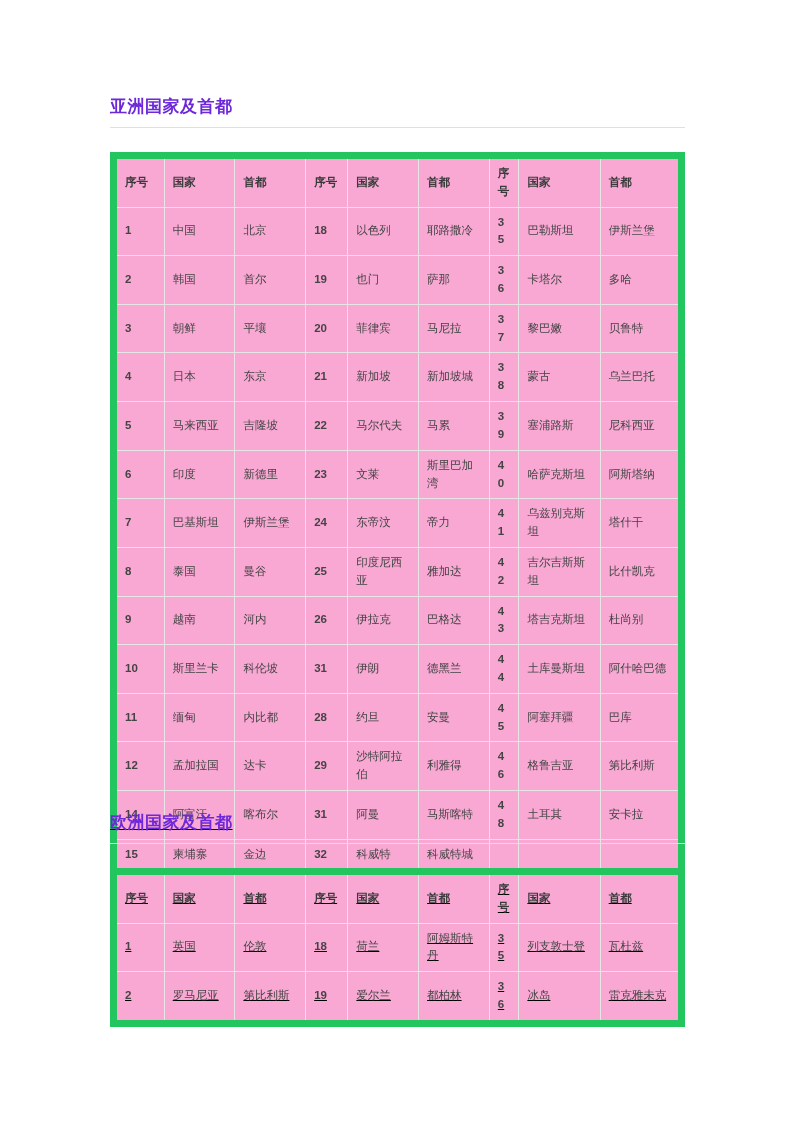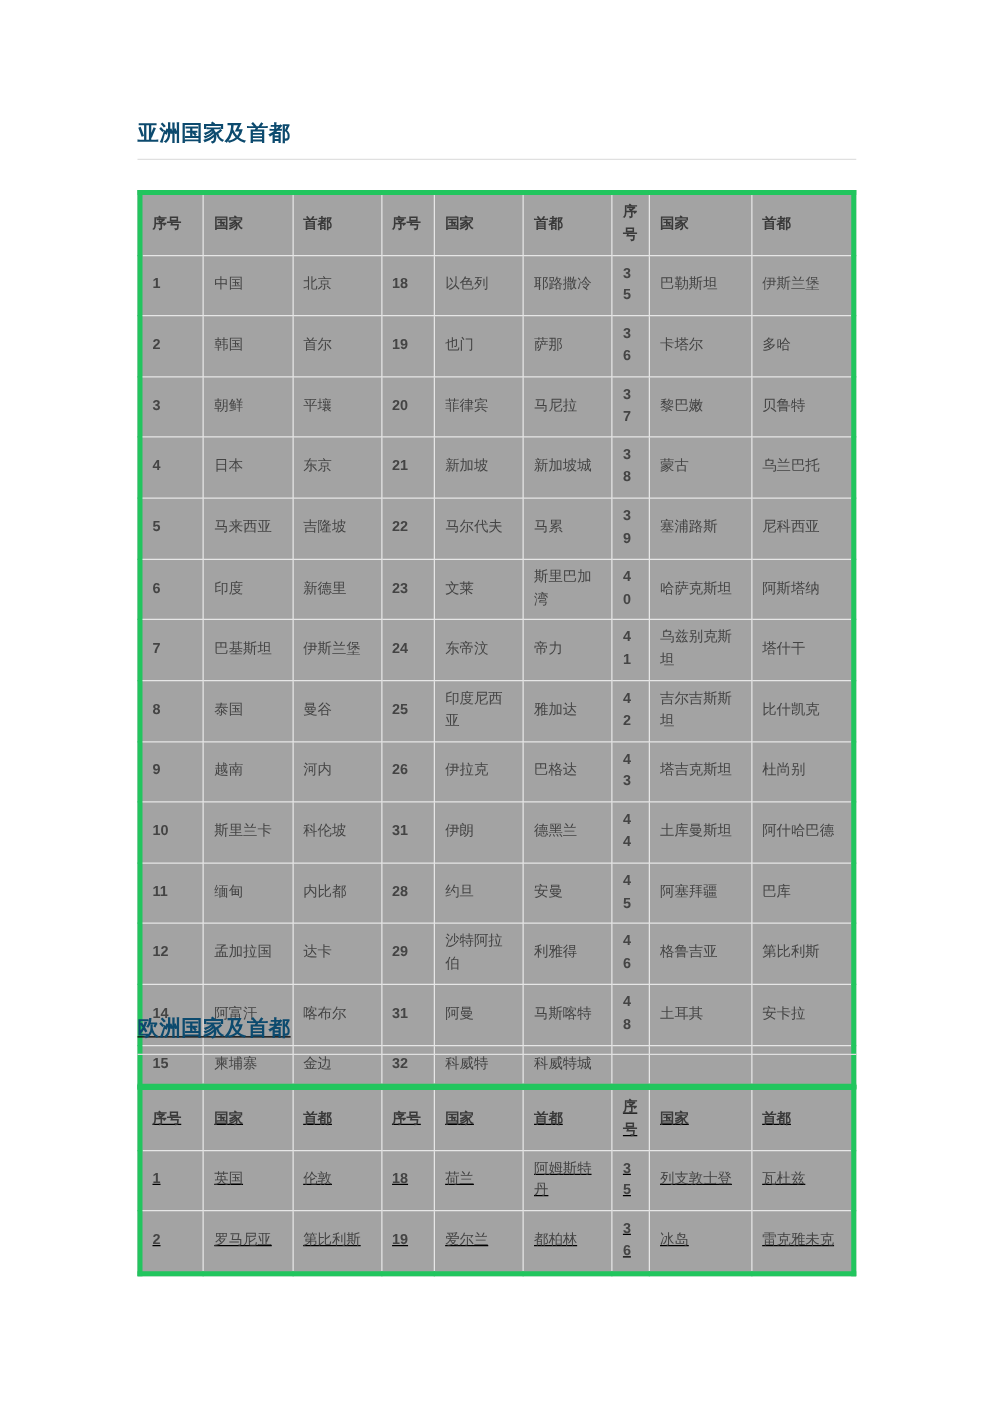"亚洲国家及首都" h2.heading { color: #0c4a6e -> #6d28d9 }
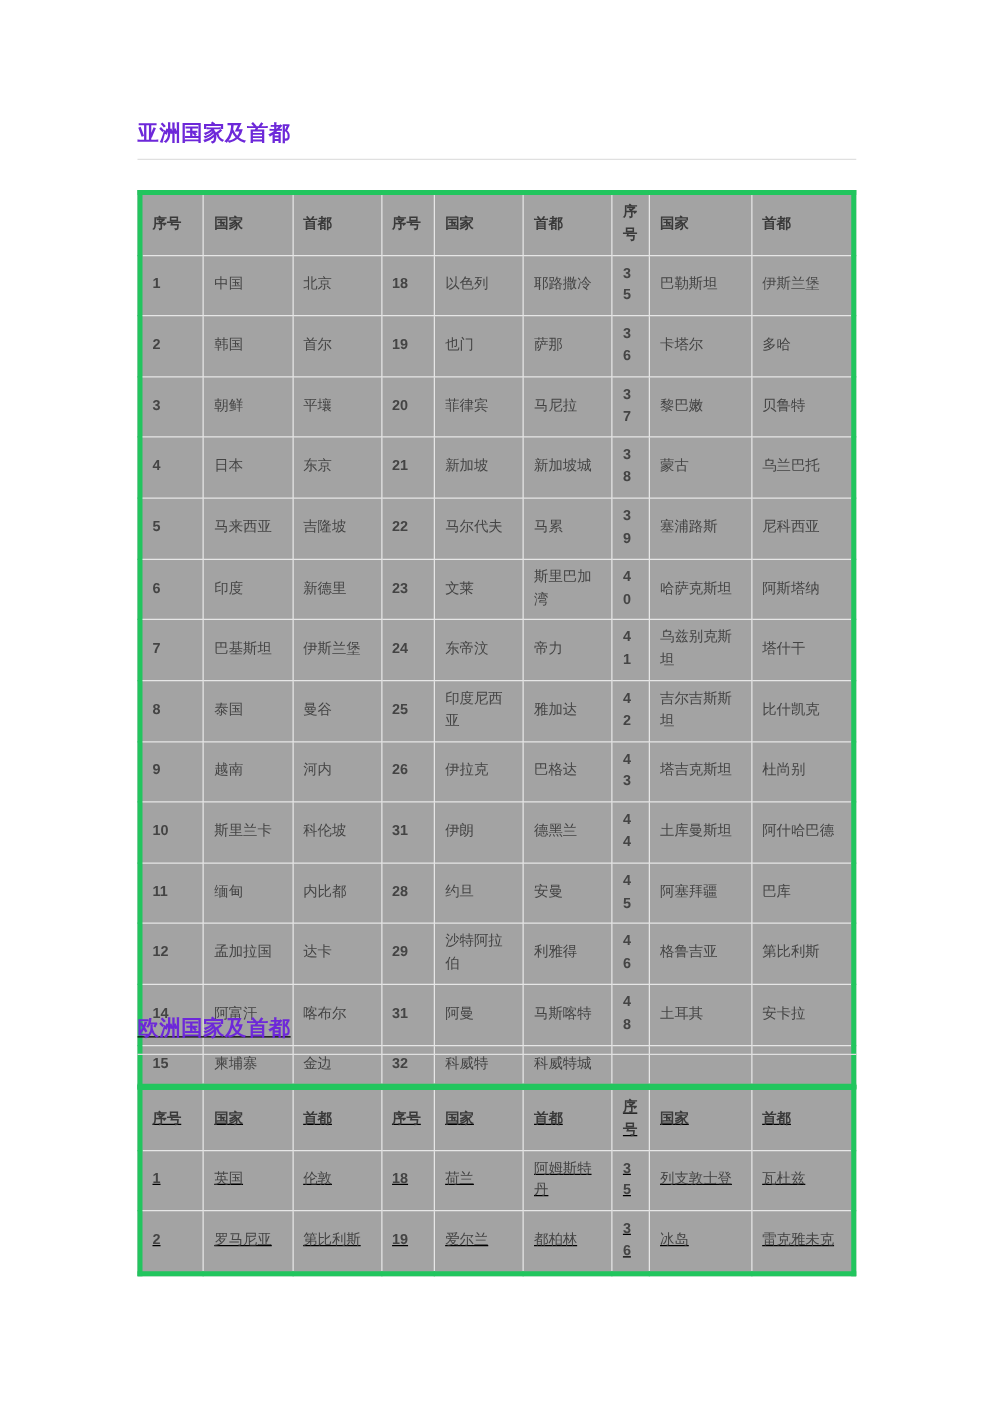"序号" table.cap { background: #a3a3a3 -> #f9a8d4; border: 4px solid #22c55e -> 7px solid #22c55e }
